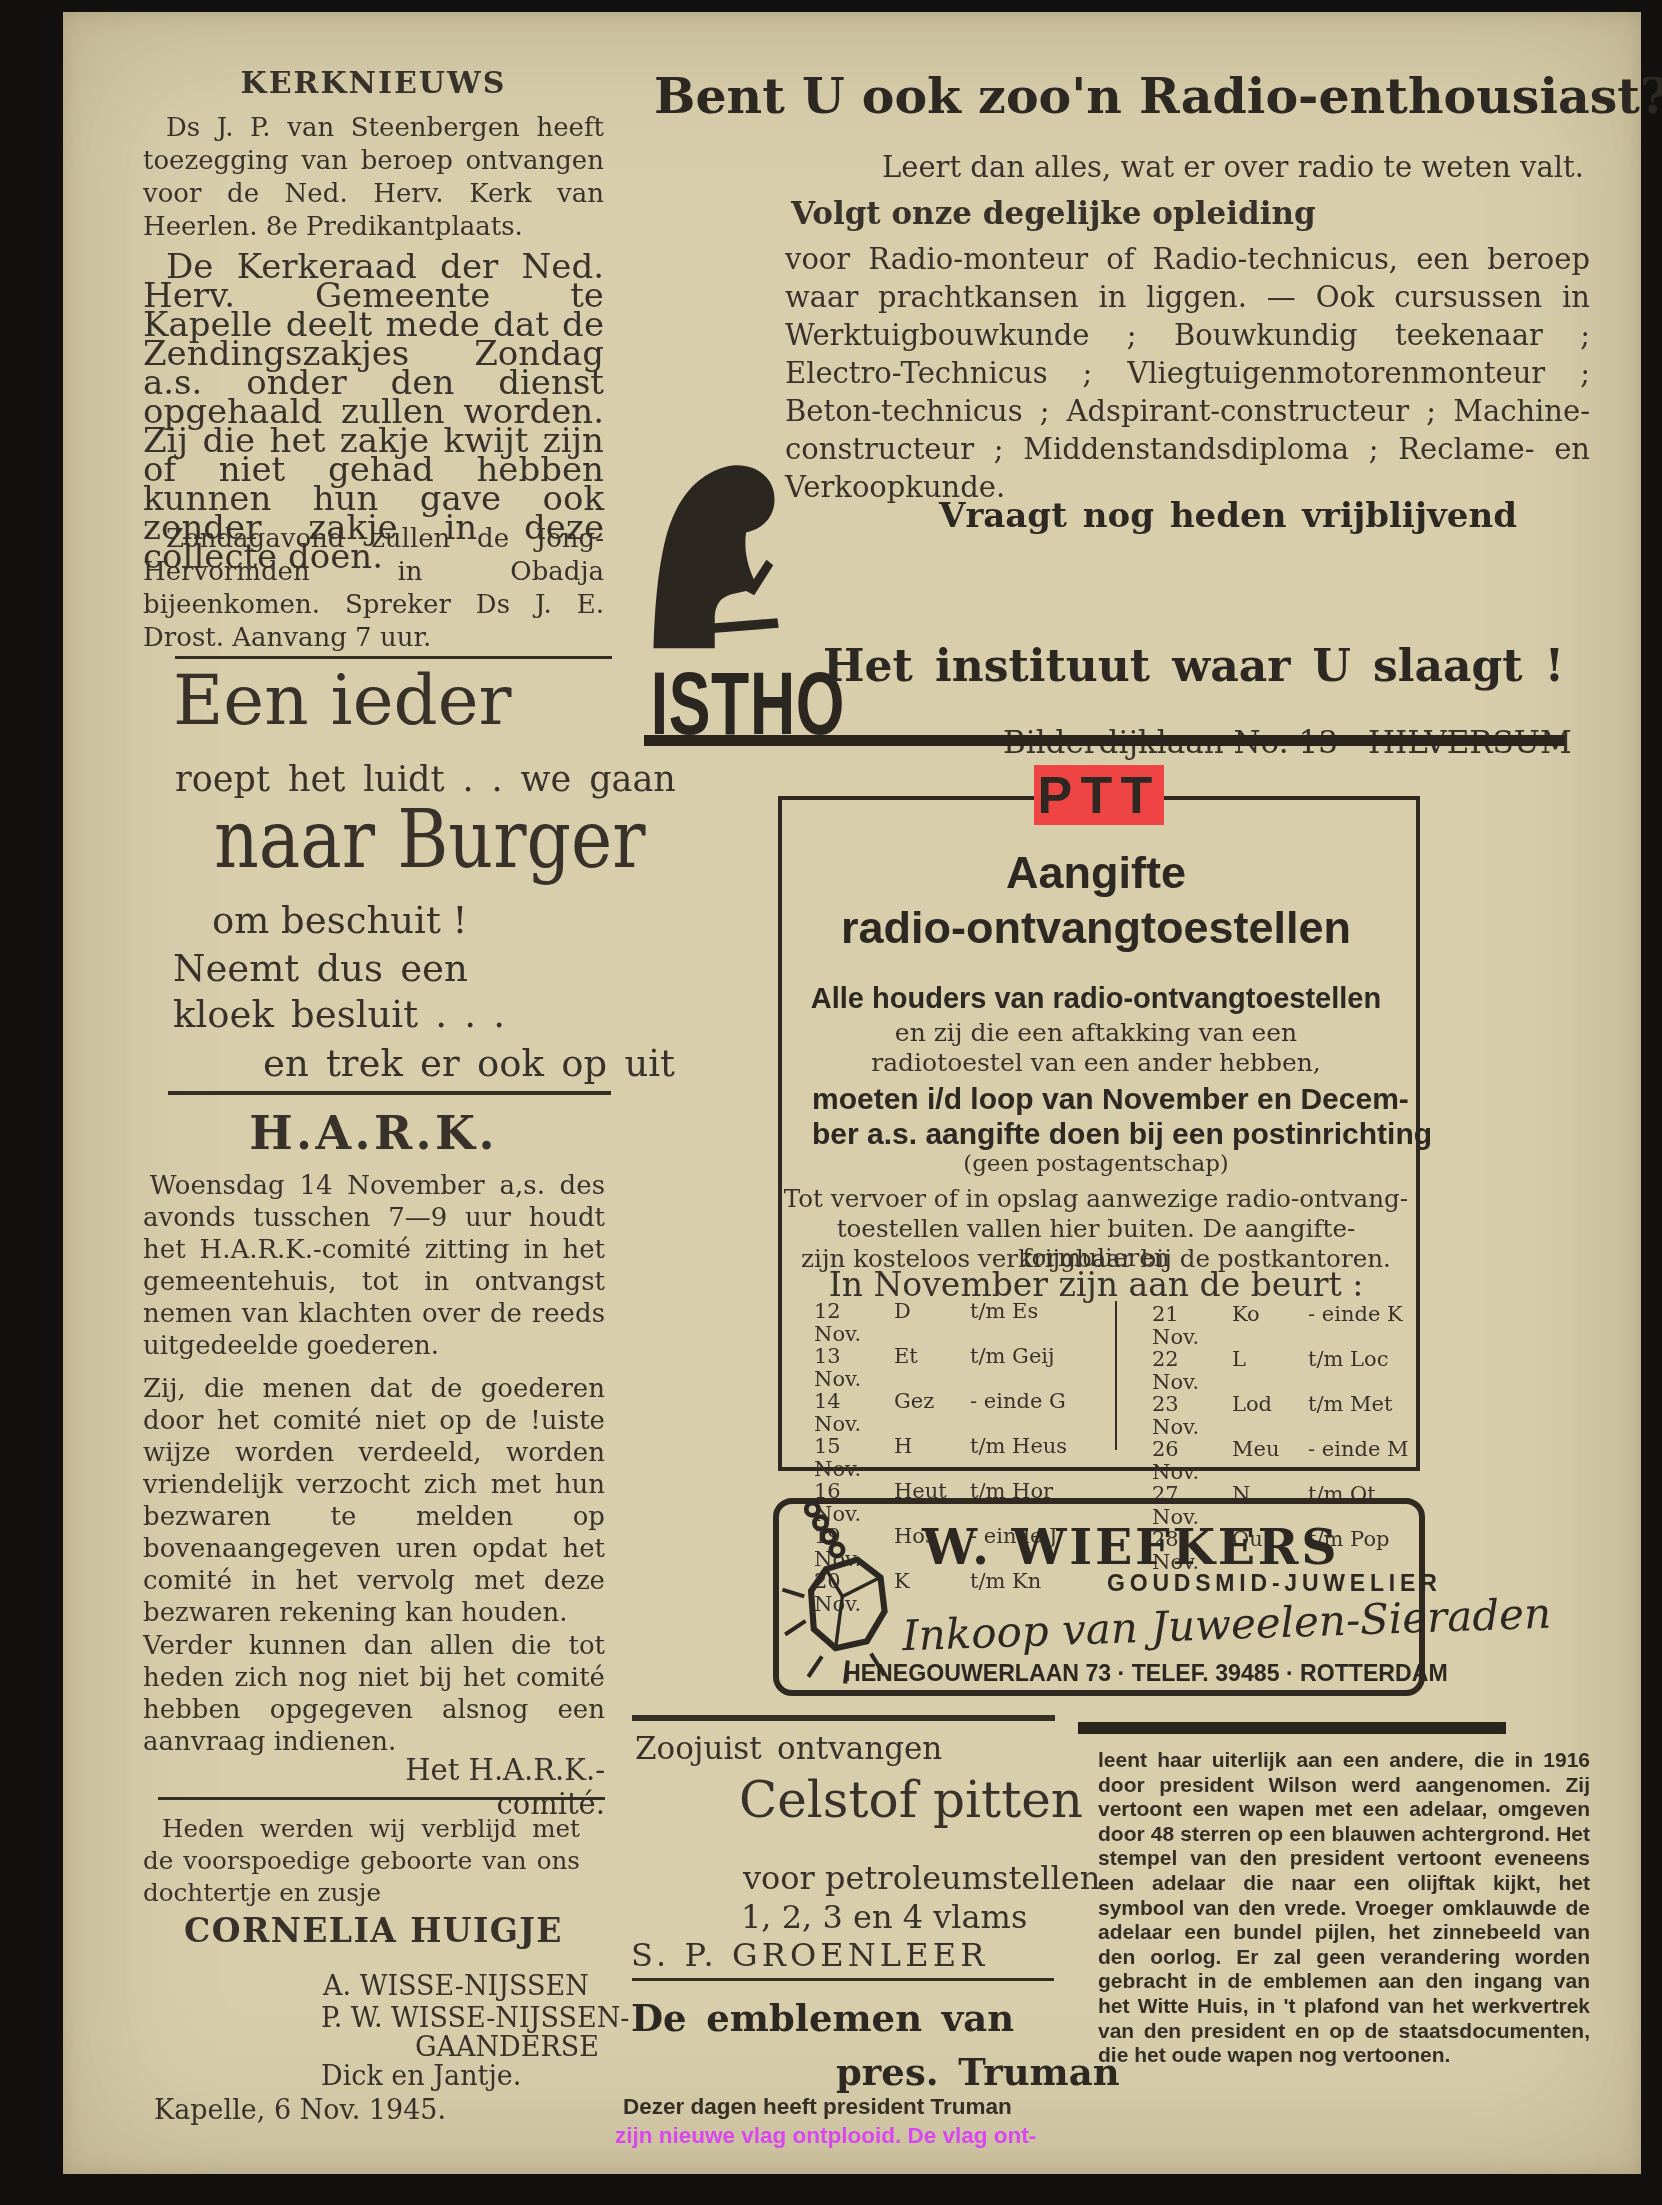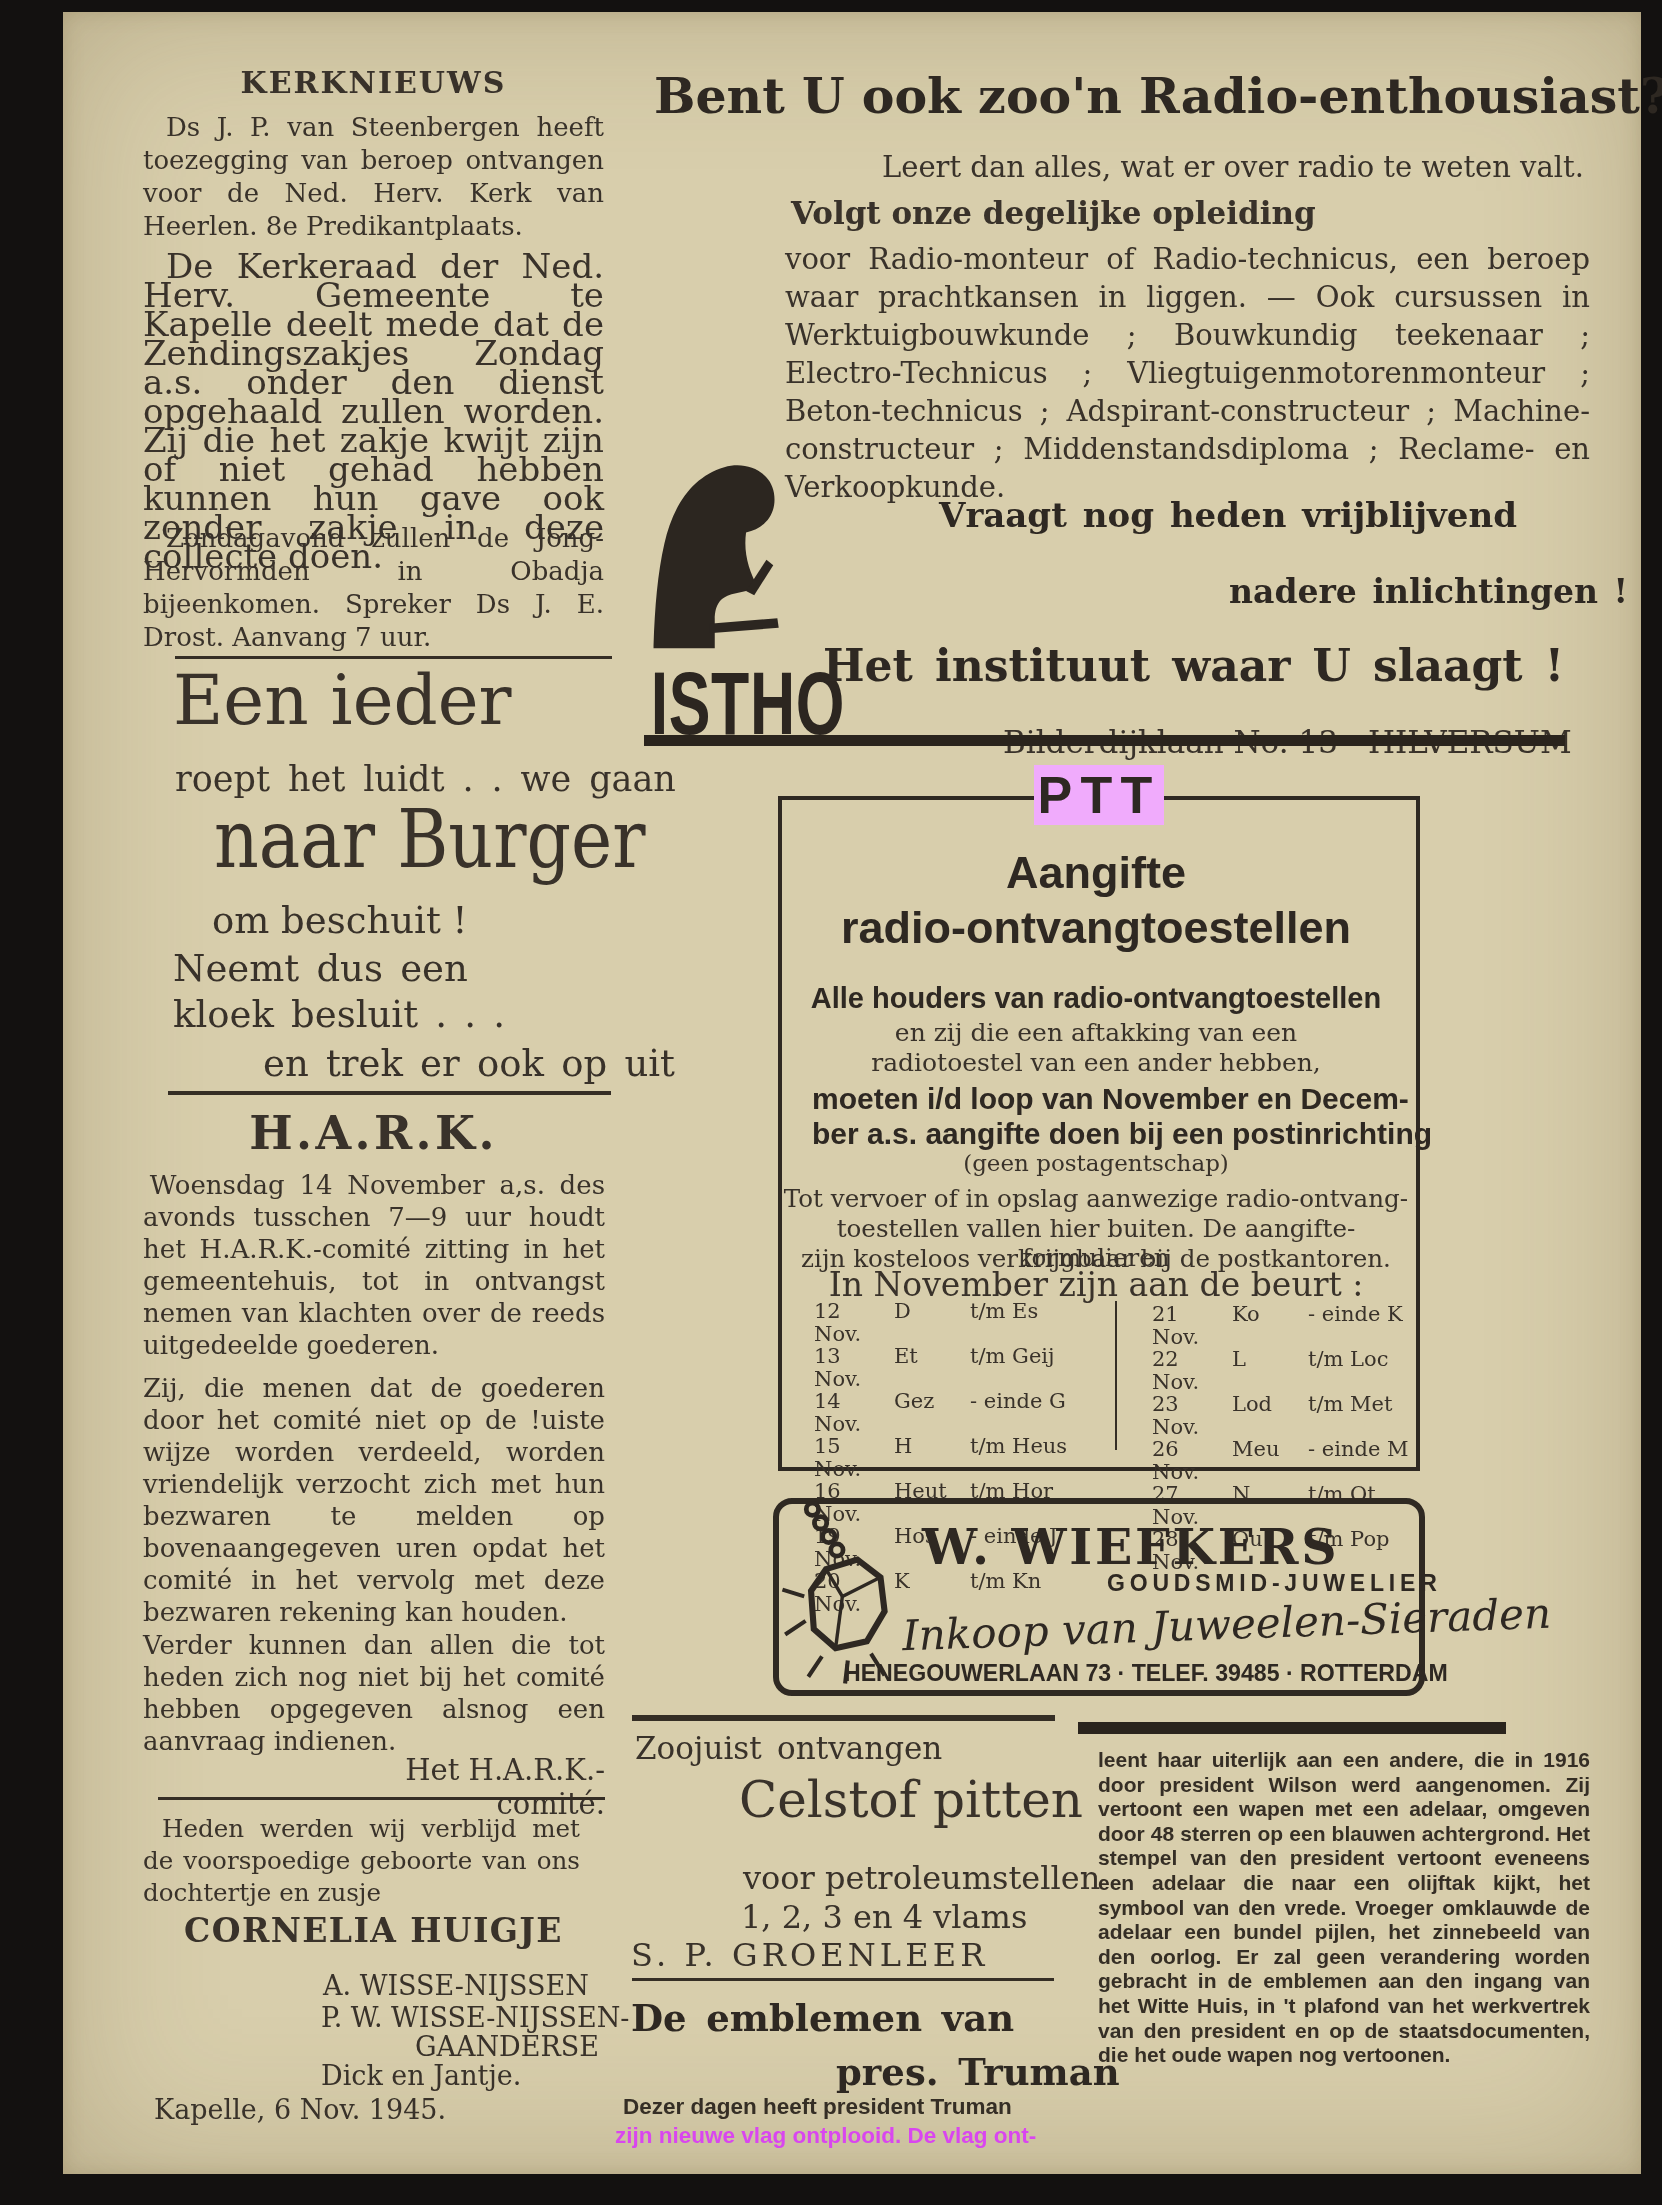"nadere inlichtingen !" div.abs { html: <div>nadere inlichtingen !</div> -> none }
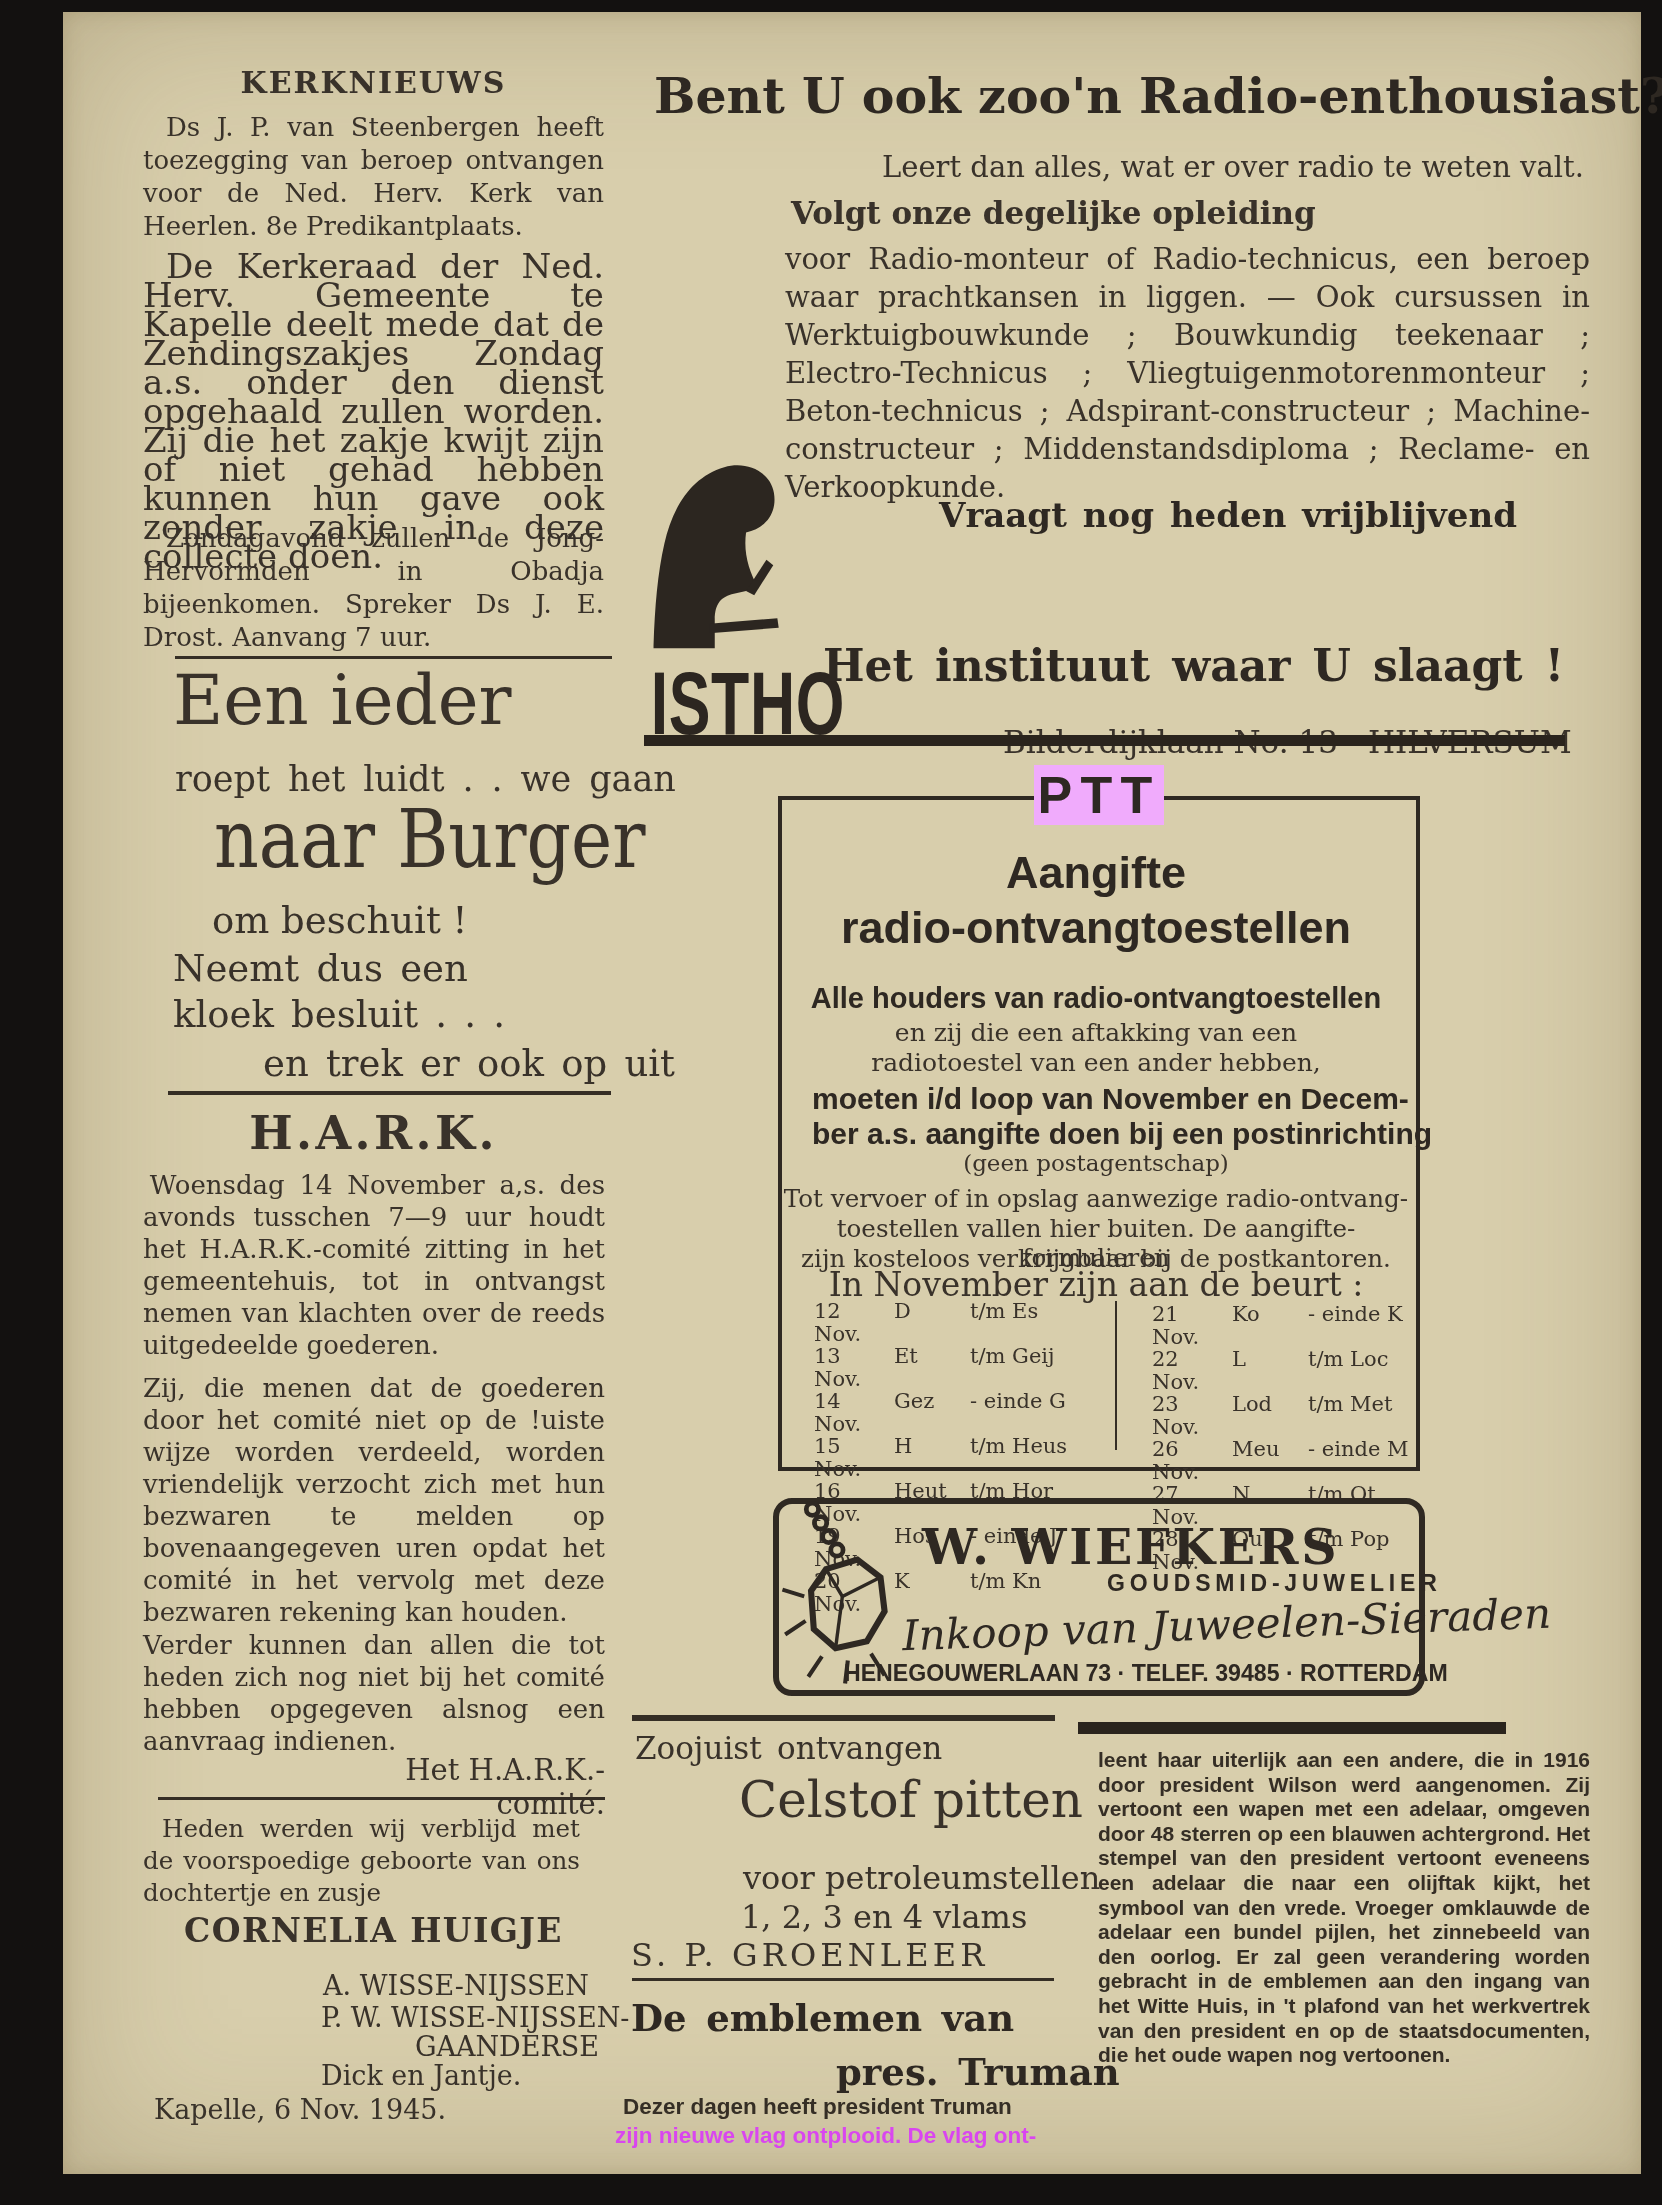"PTT" div.abs { background: #f0abfc -> #ef4444 }
